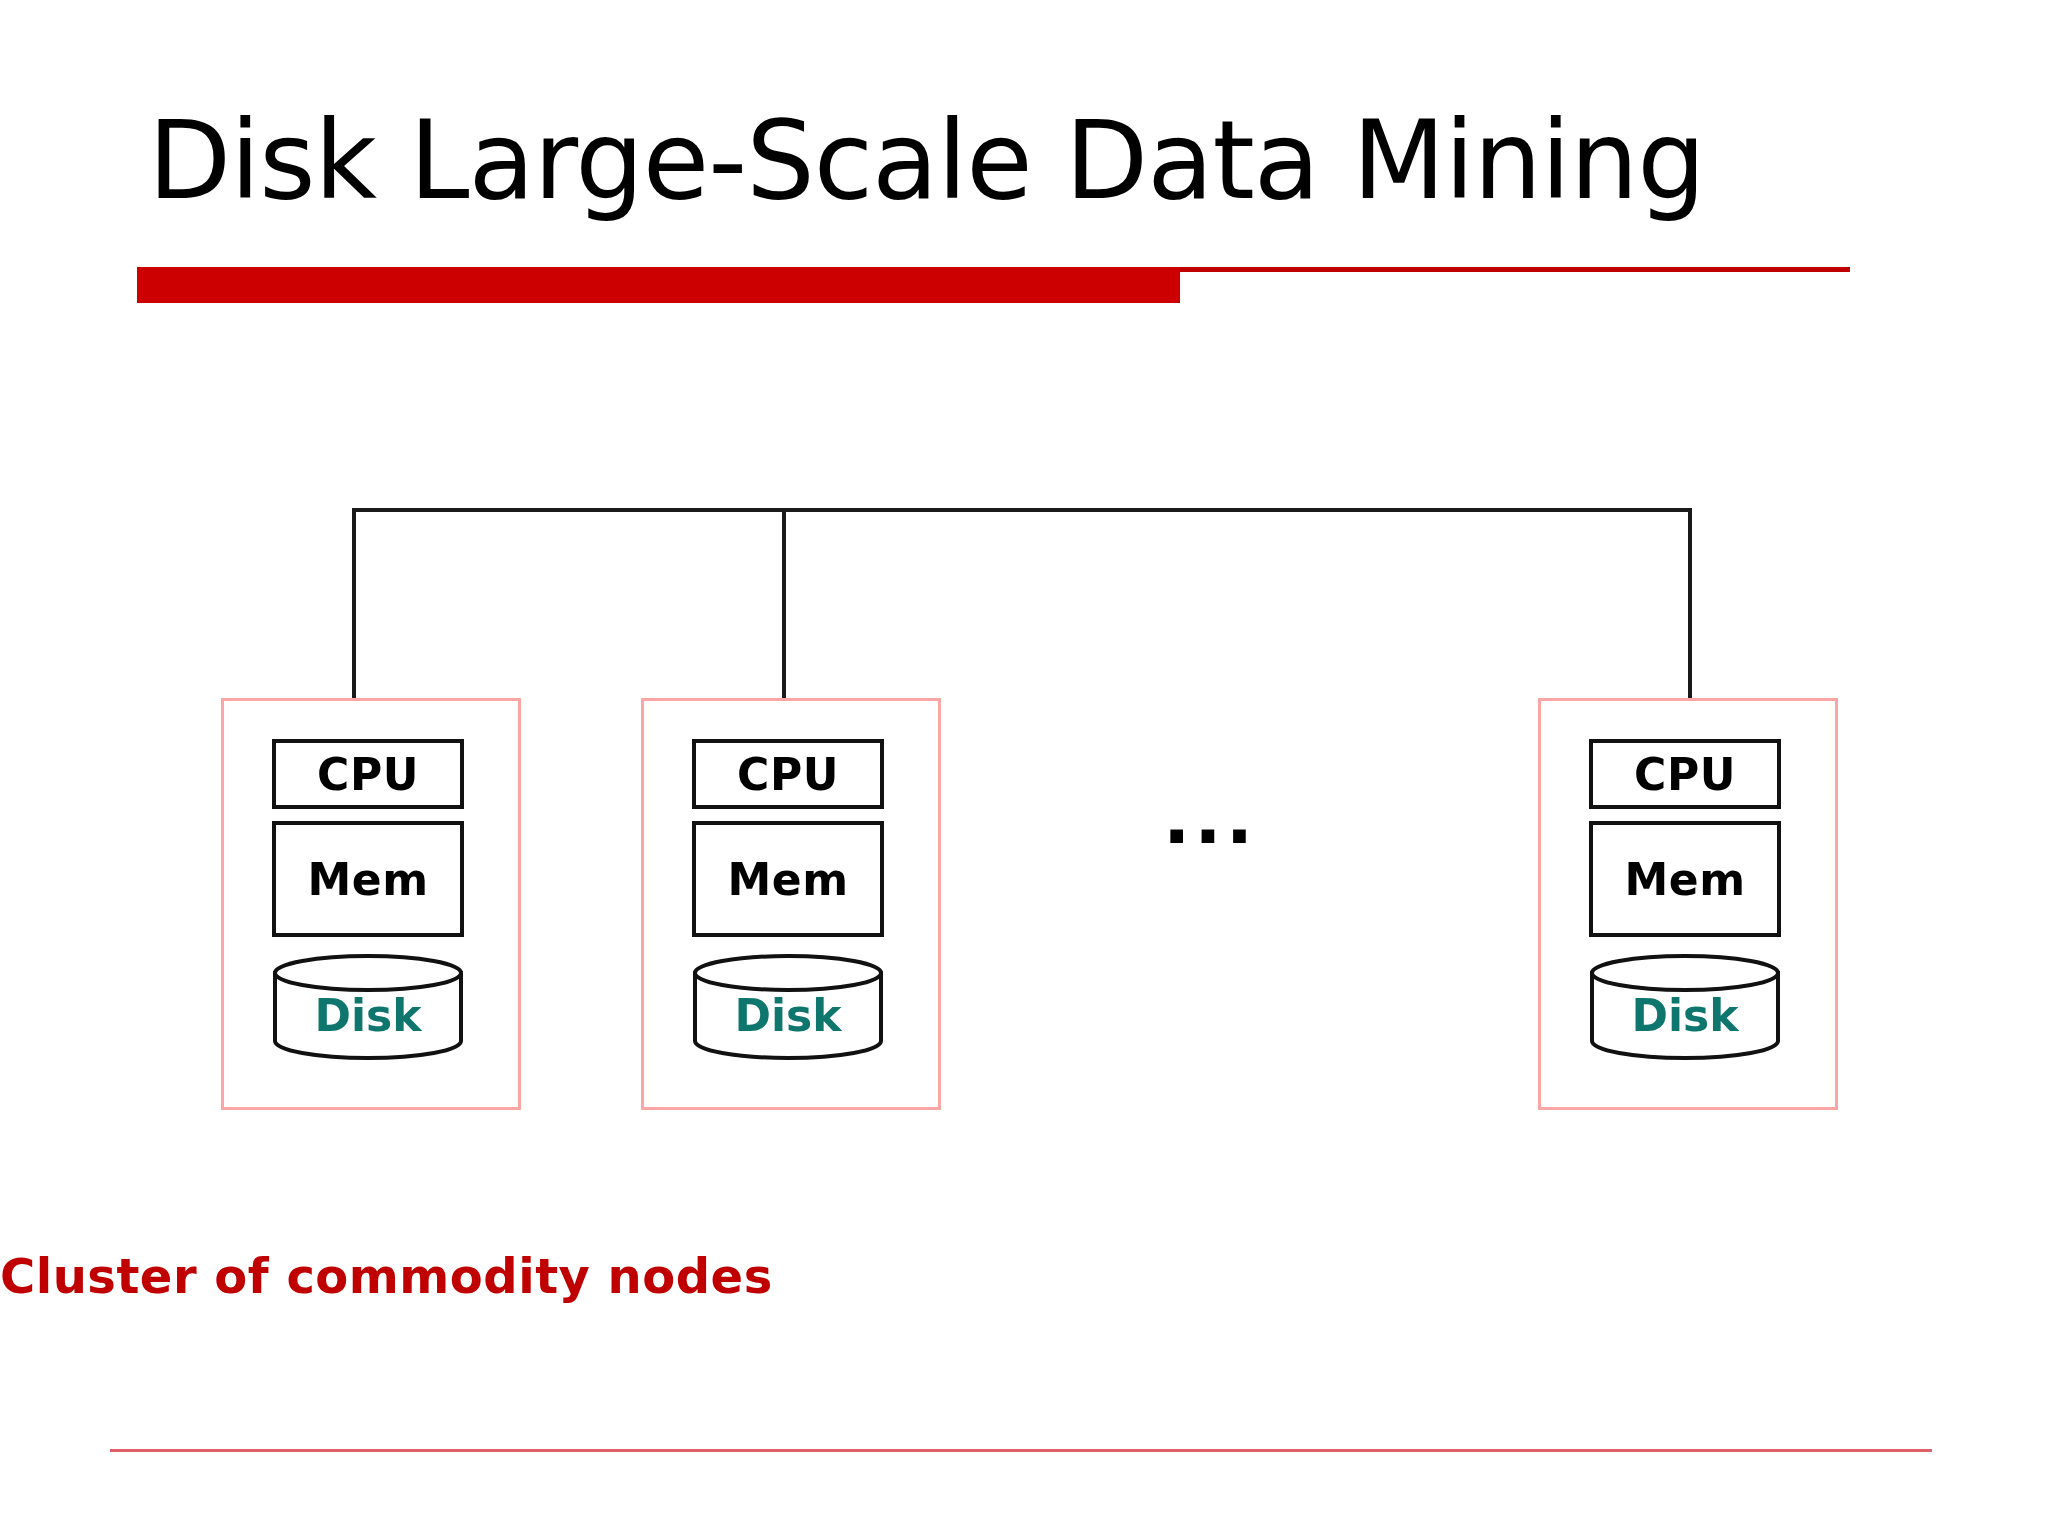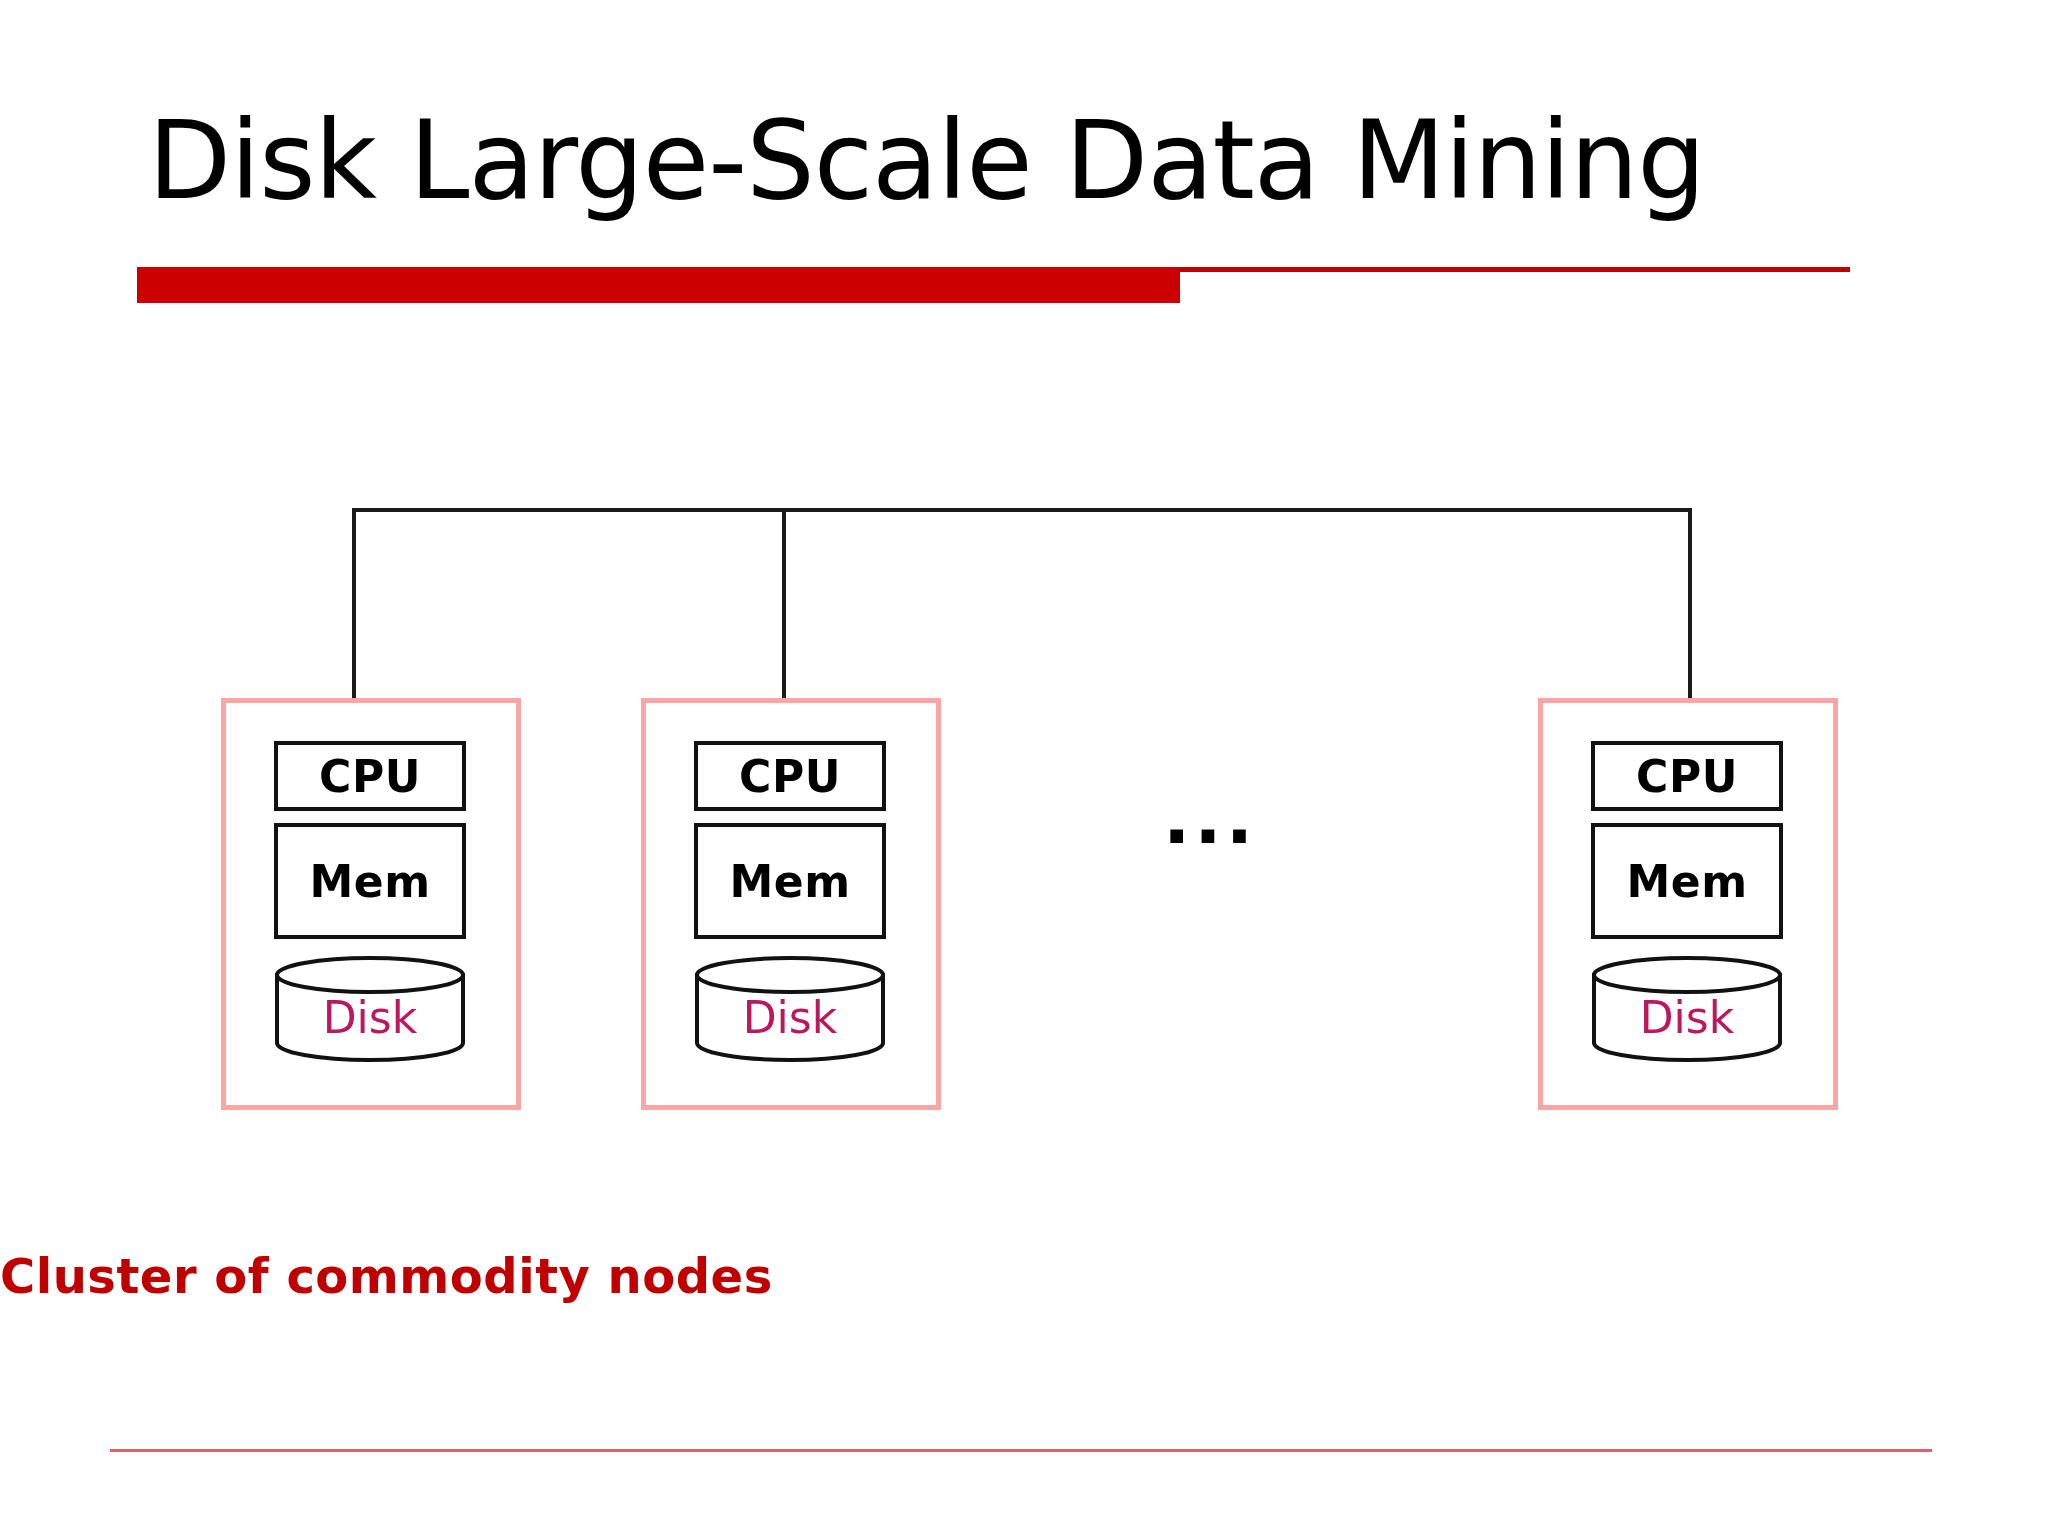"CPU" .node { border: 5px solid #fca5a5 -> 3px solid #fca5a5 }
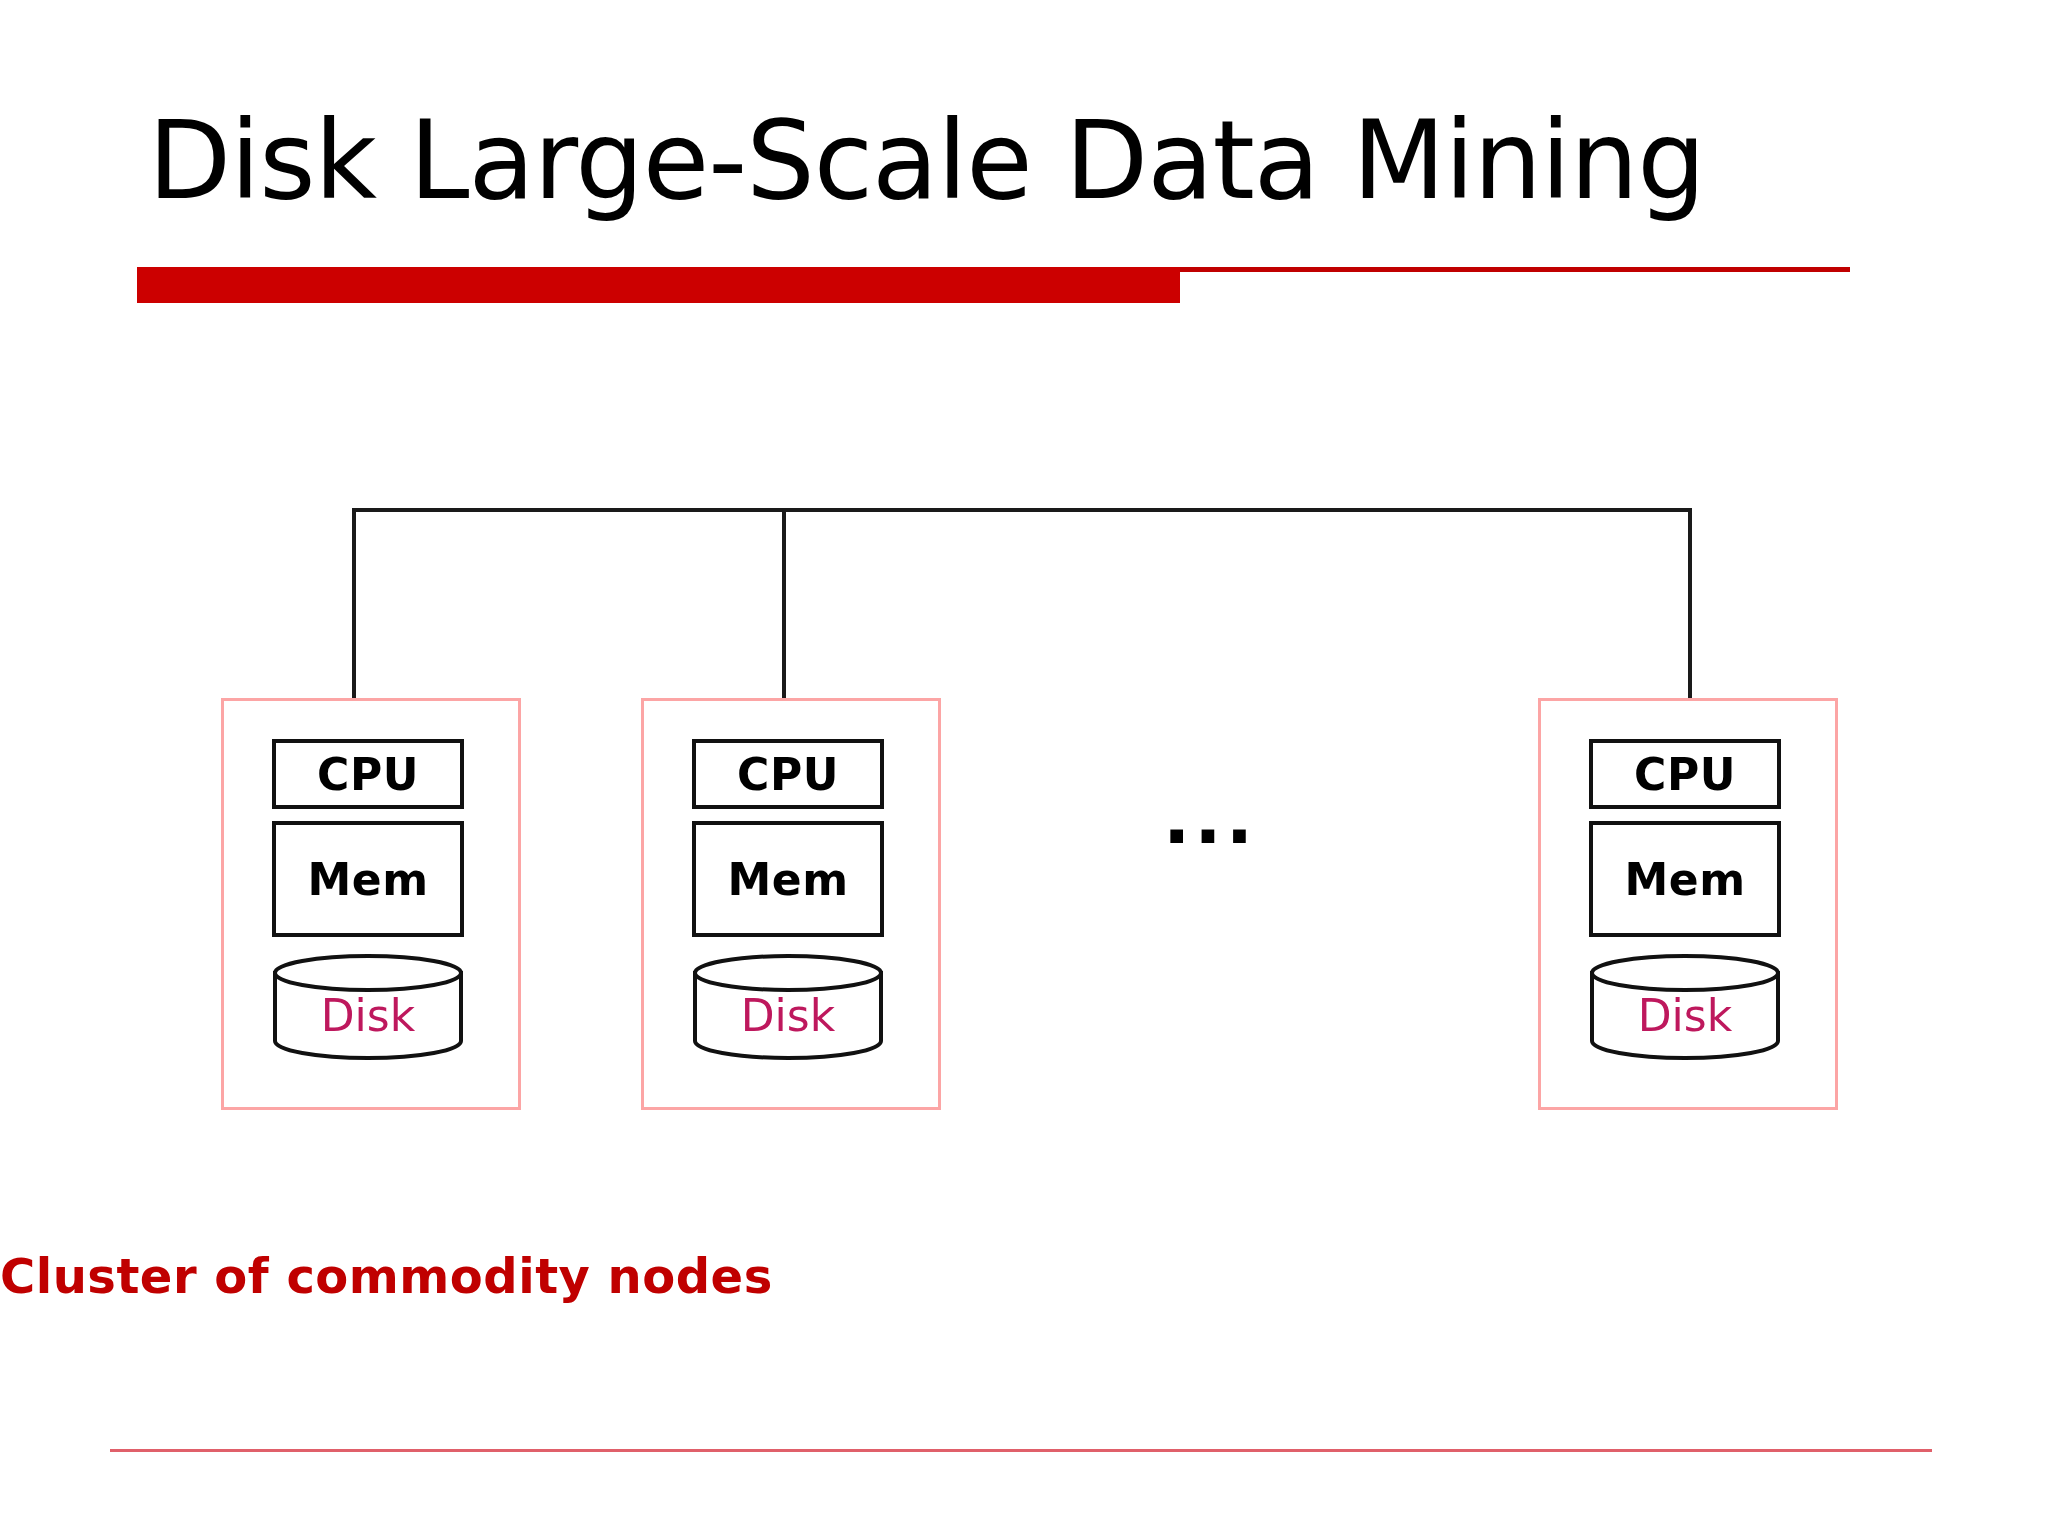"Disk" .disk-label { color: #be185d -> #0f766e; font-weight: normal -> bold }
